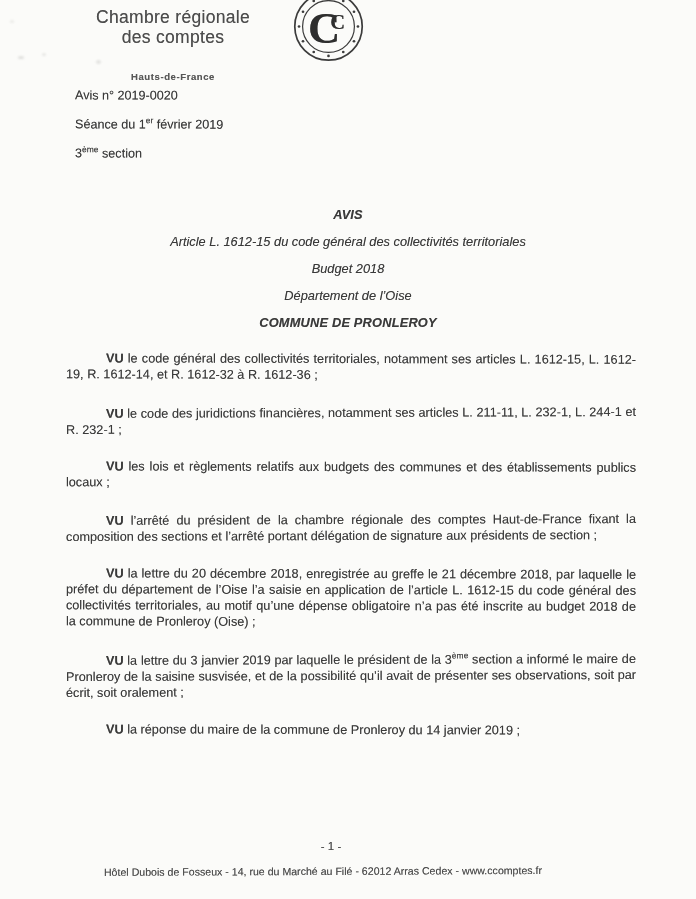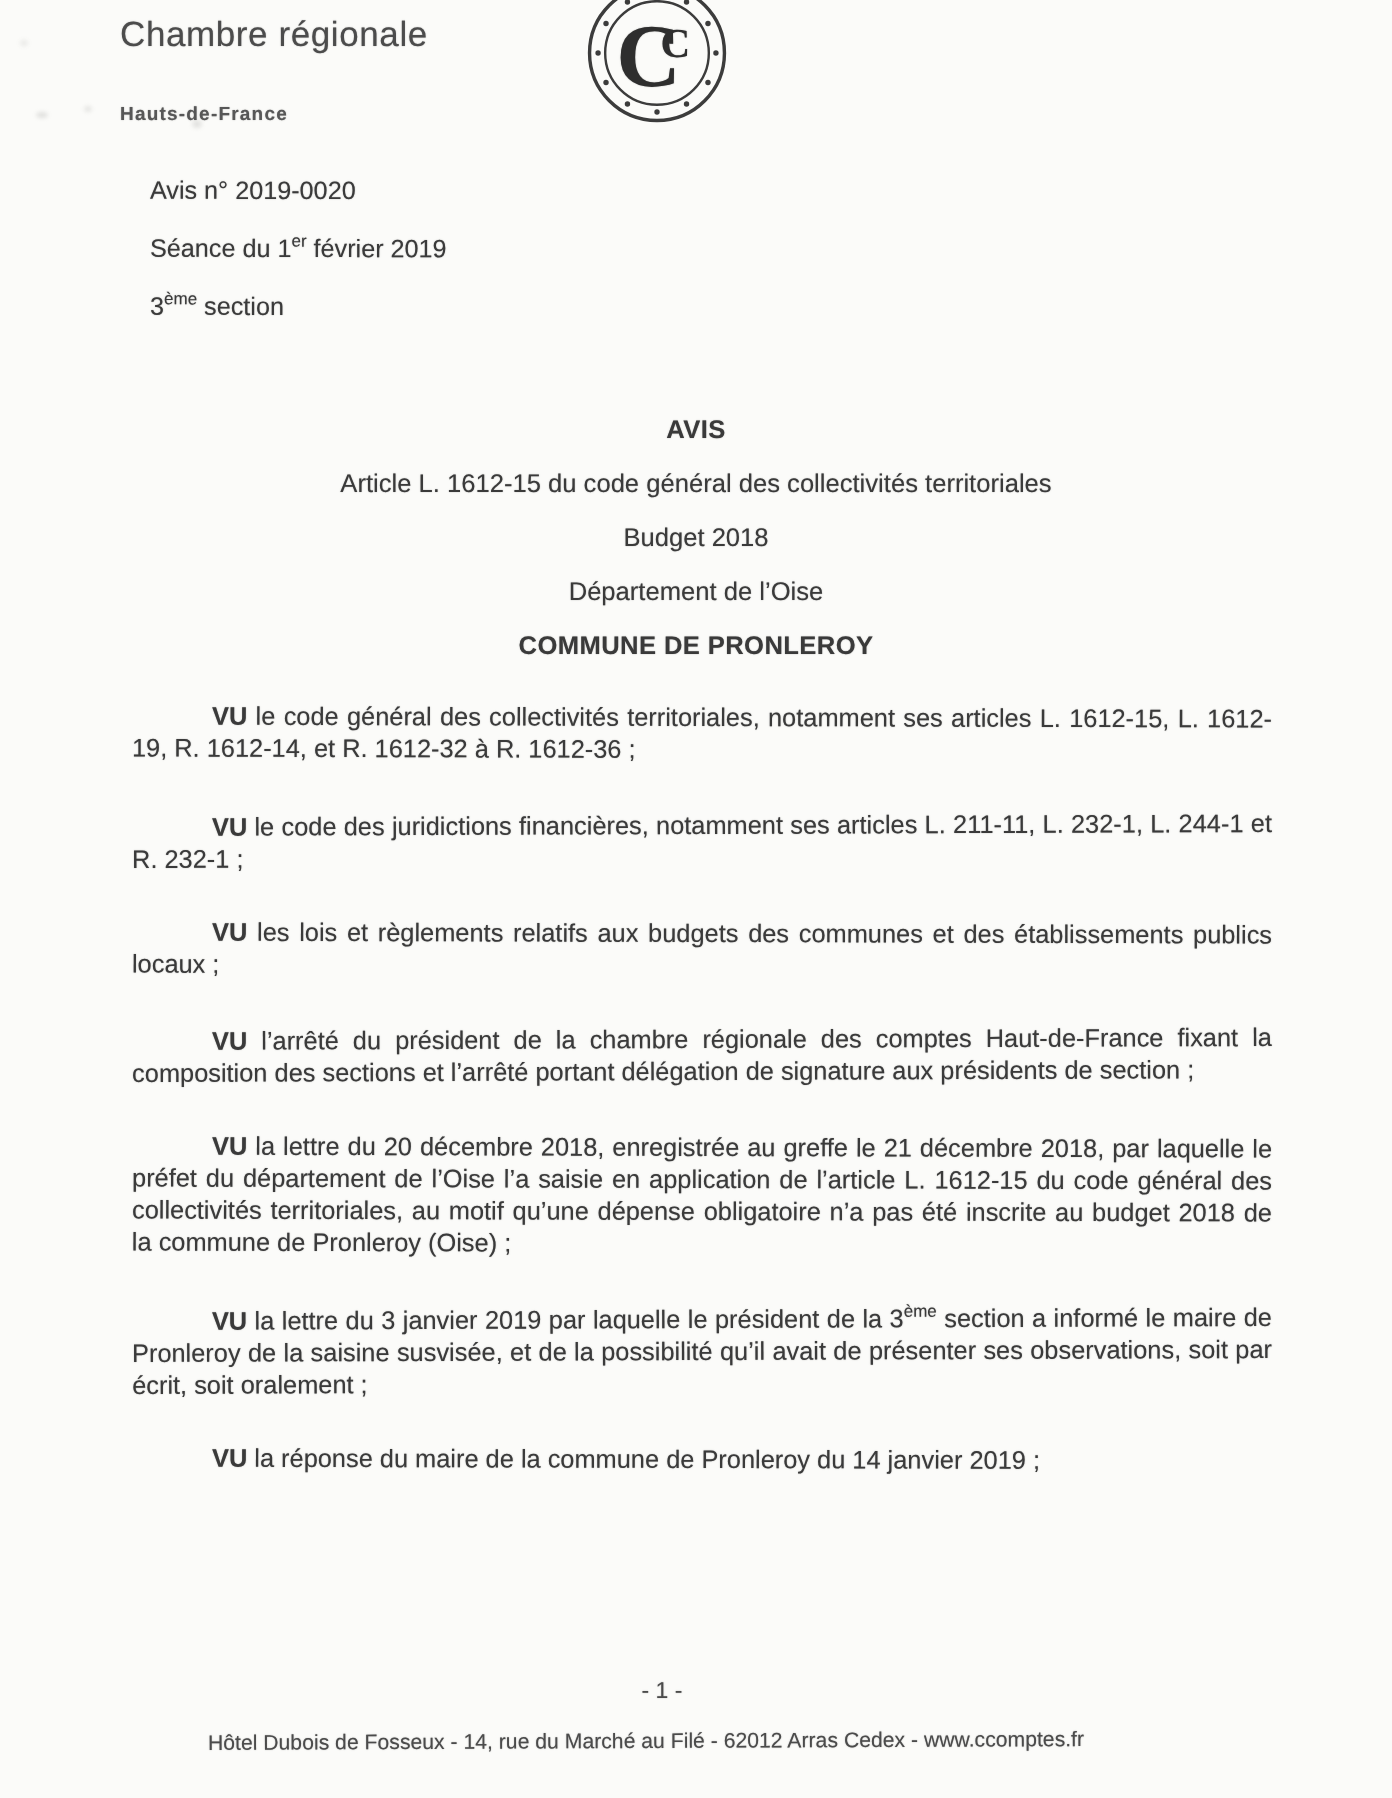"Chambre régionale" .org-block { text-align: left -> center }
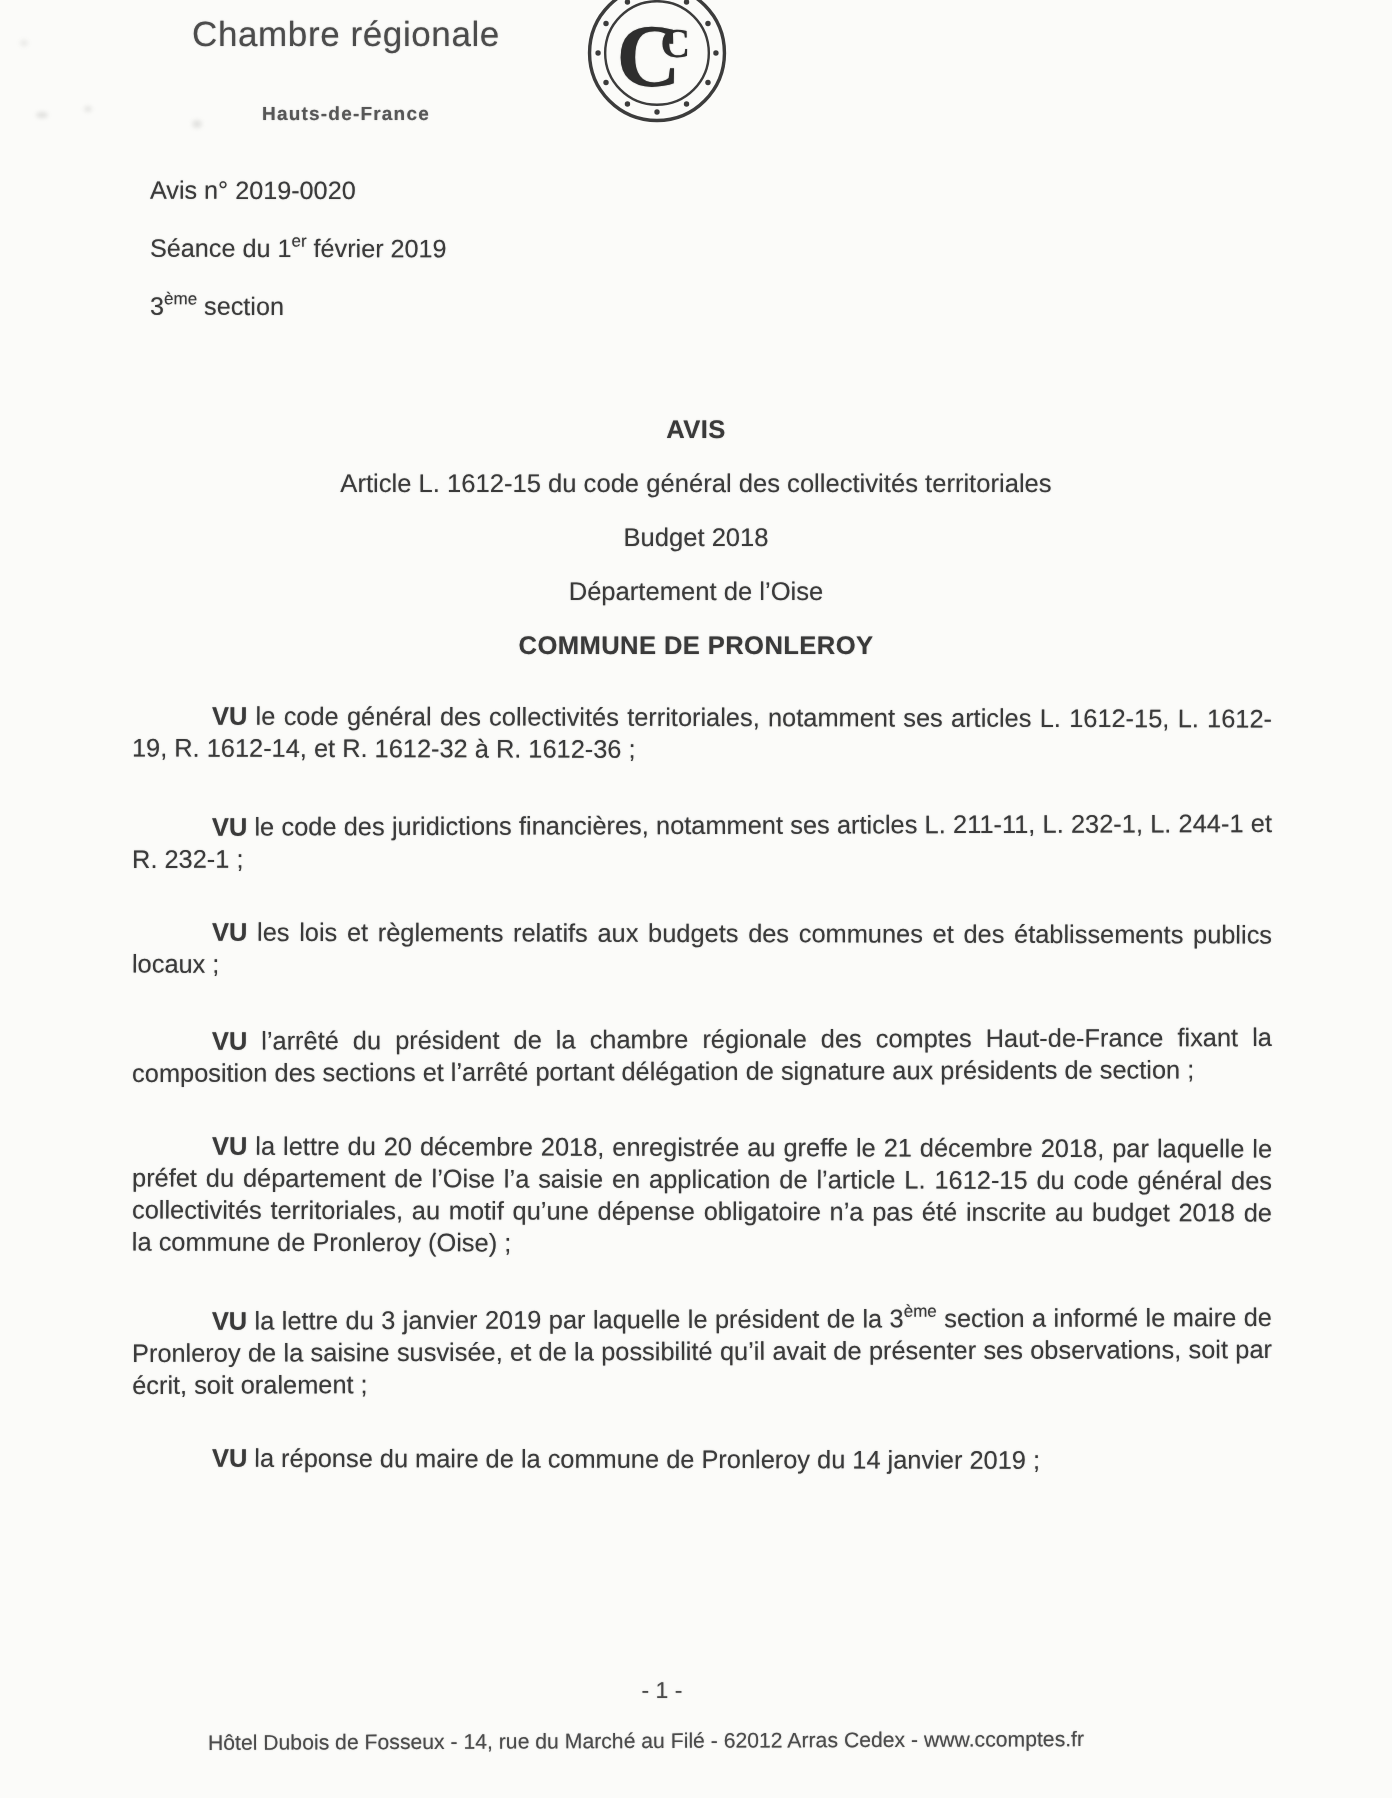"des comptes" div.org-line { html: none -> <div>des comptes</div> }
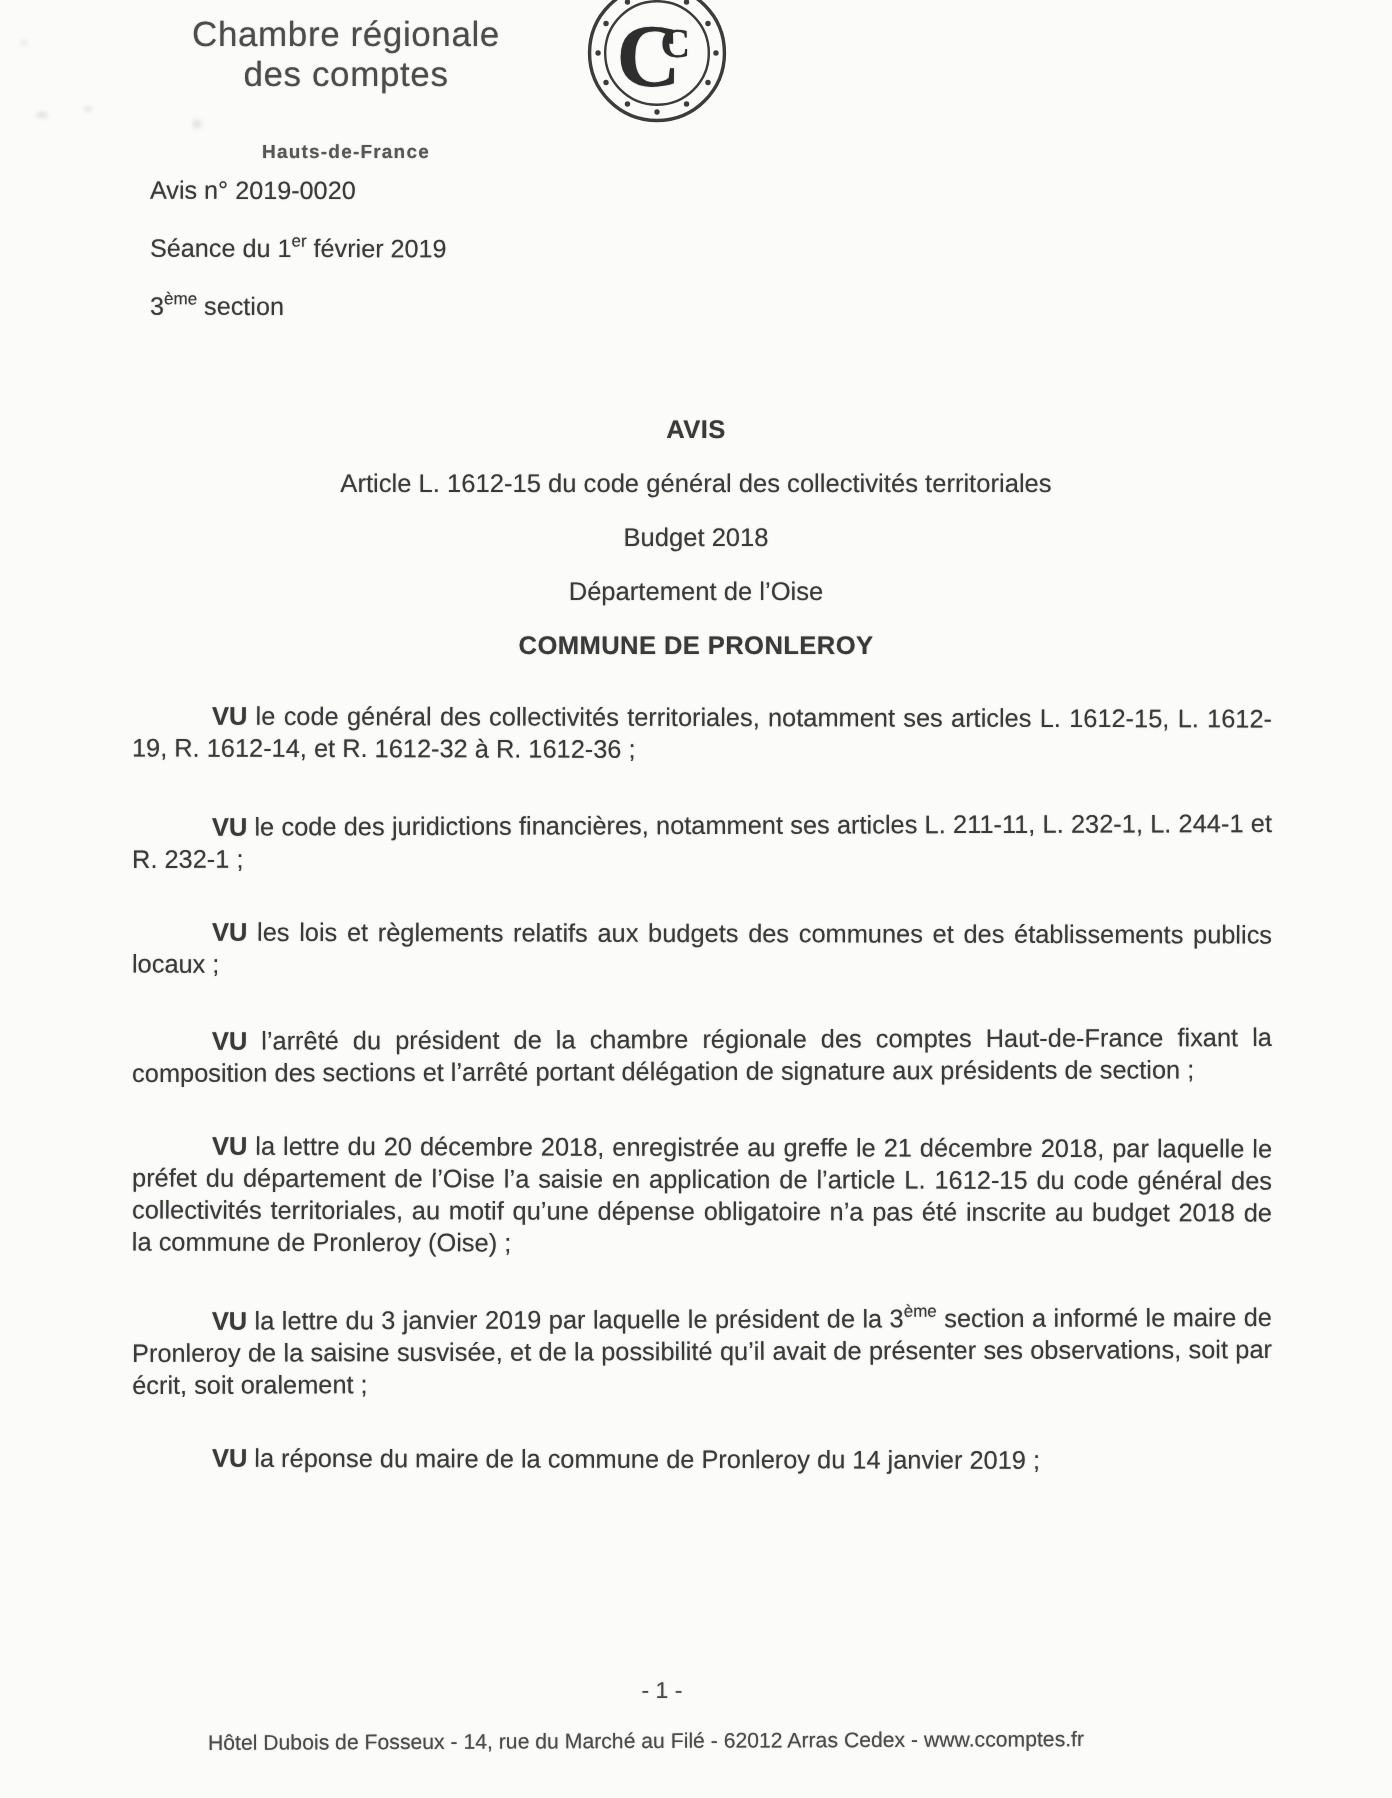"AVIS" .title-block { font-style: none -> italic }
